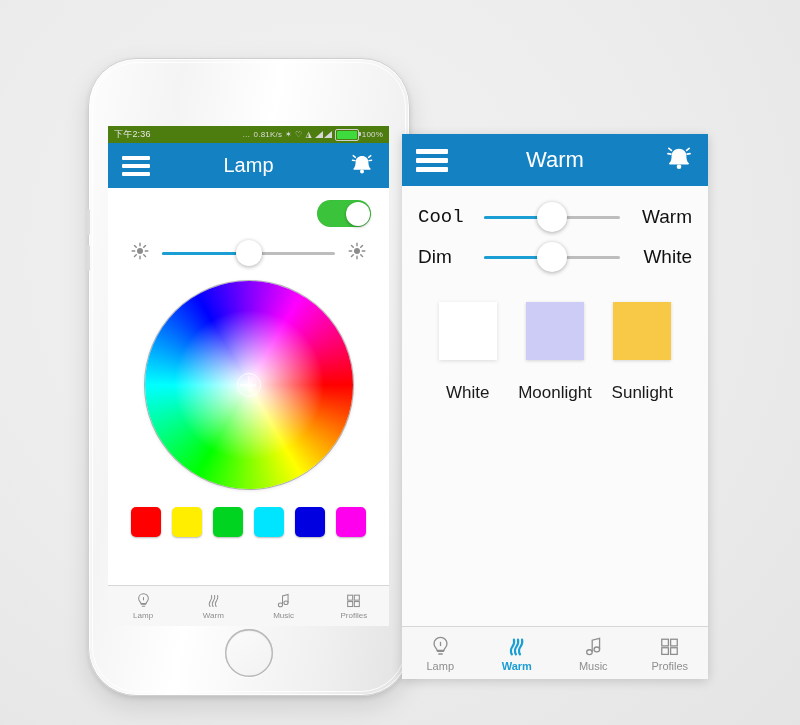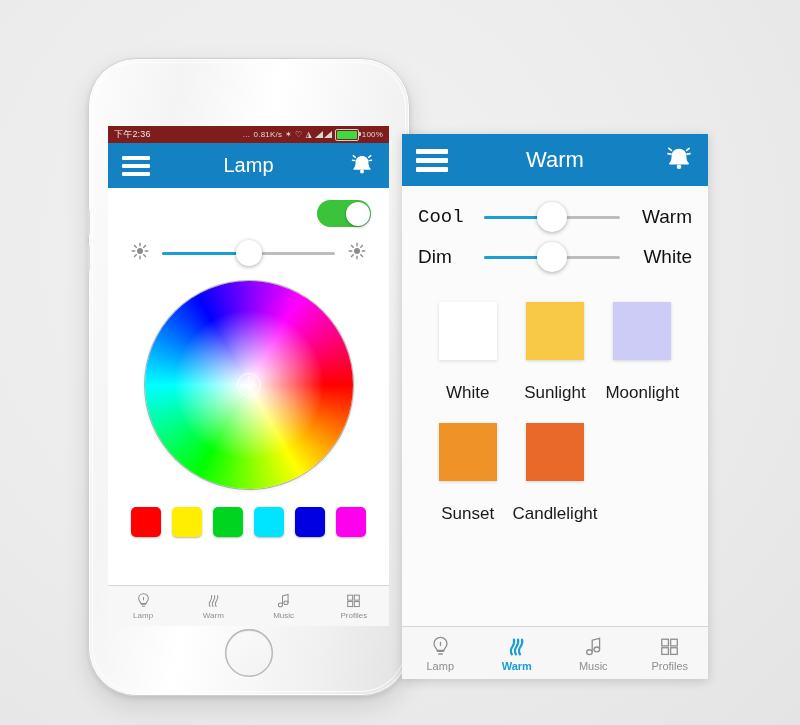"下午2:36" .statusbar { background: #7f1d1d -> #4d7c0f }
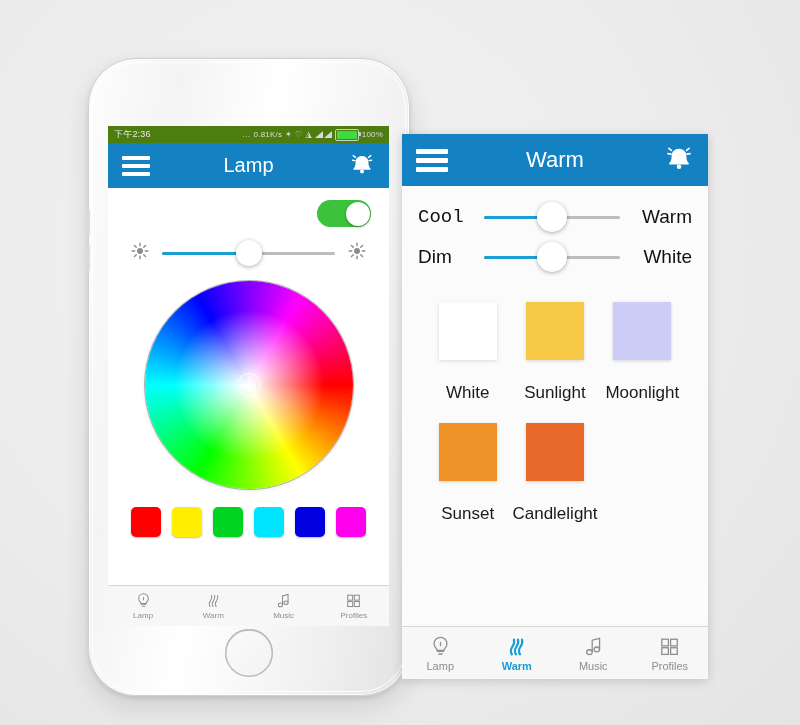"Sunlight" div.preset { order: before "Moonlight" -> after "Moonlight" }
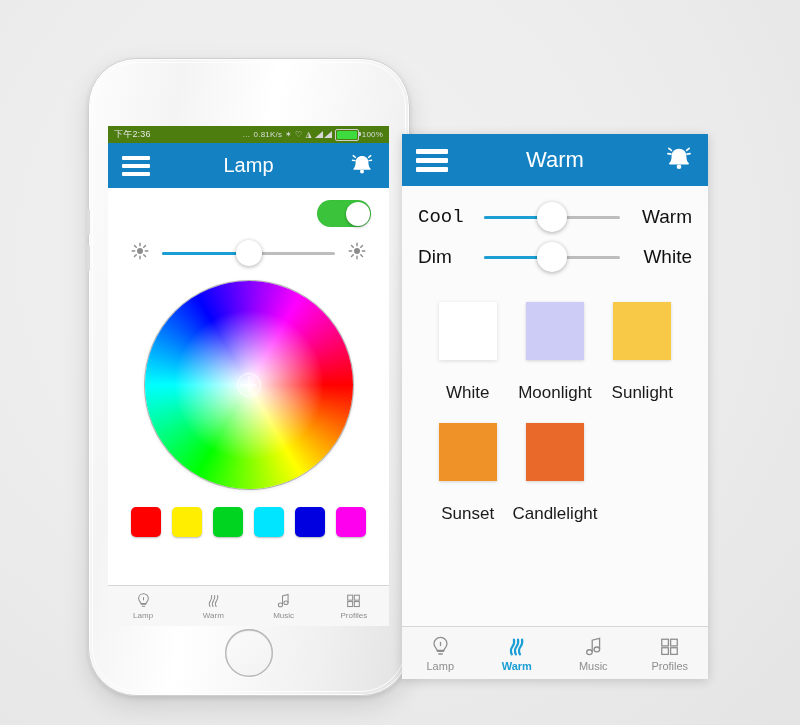"Sunset" div.preset-row { html: <div> <div> <div></div> <div>Sunset</div> </div> <div> <div></div> <div>Candlelight</div> </div> <div></div> </div> -> none }
